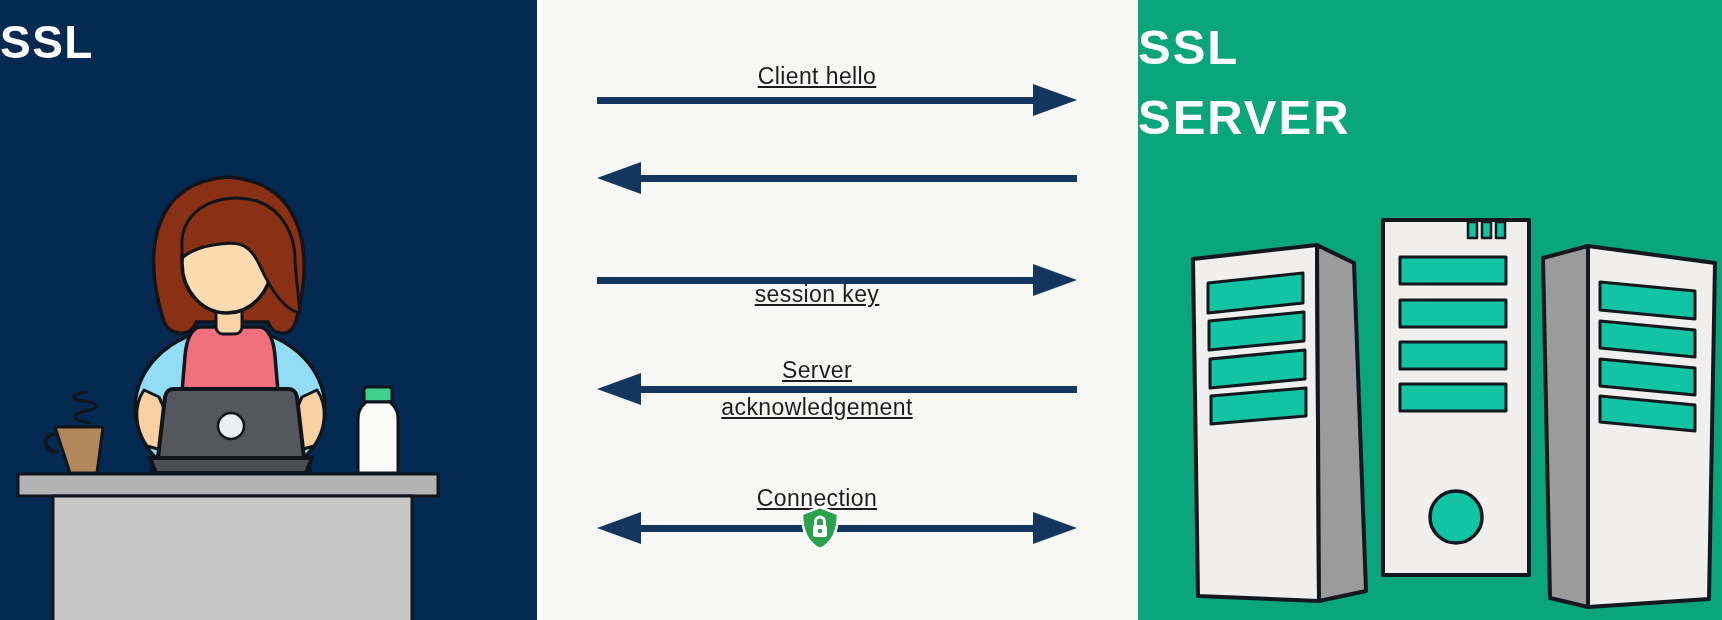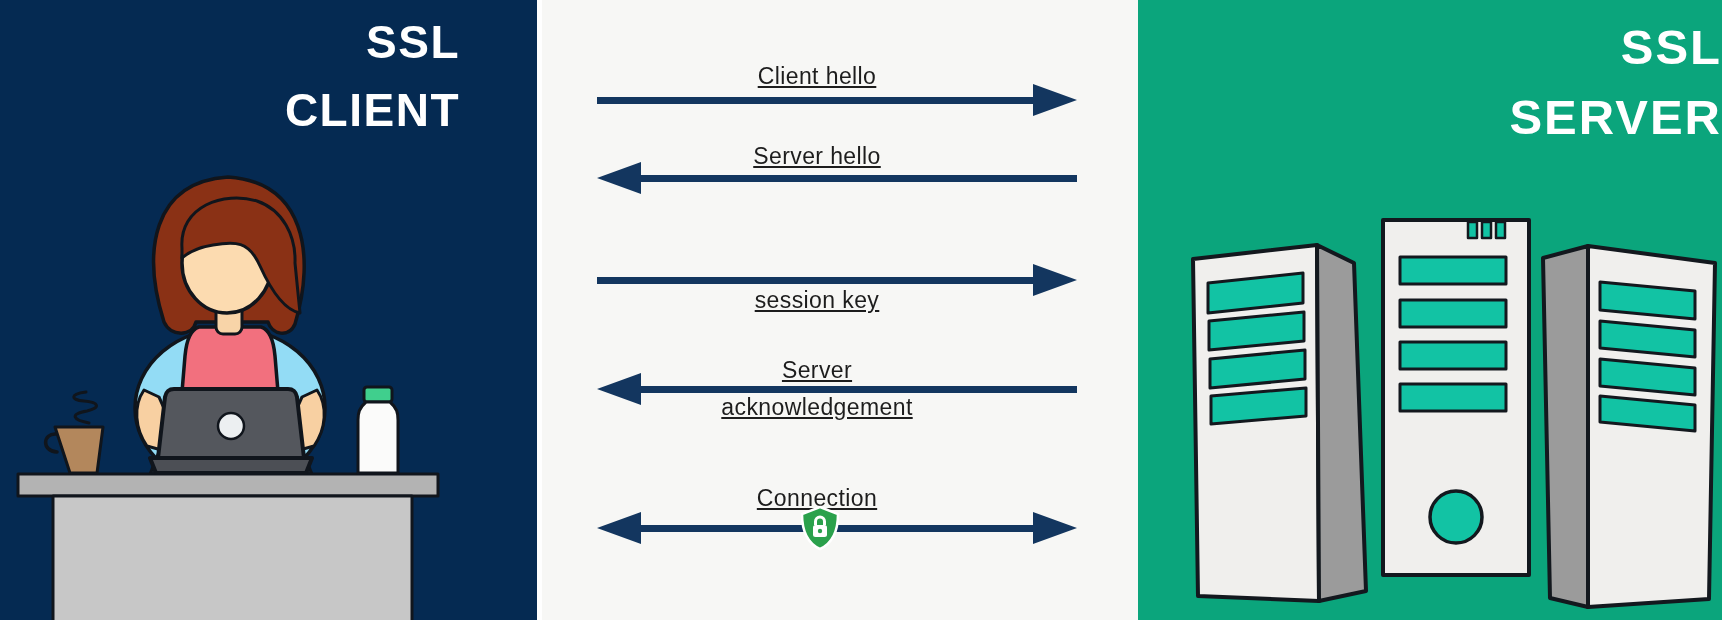"SSL" .panel-title { text-align: right -> left }
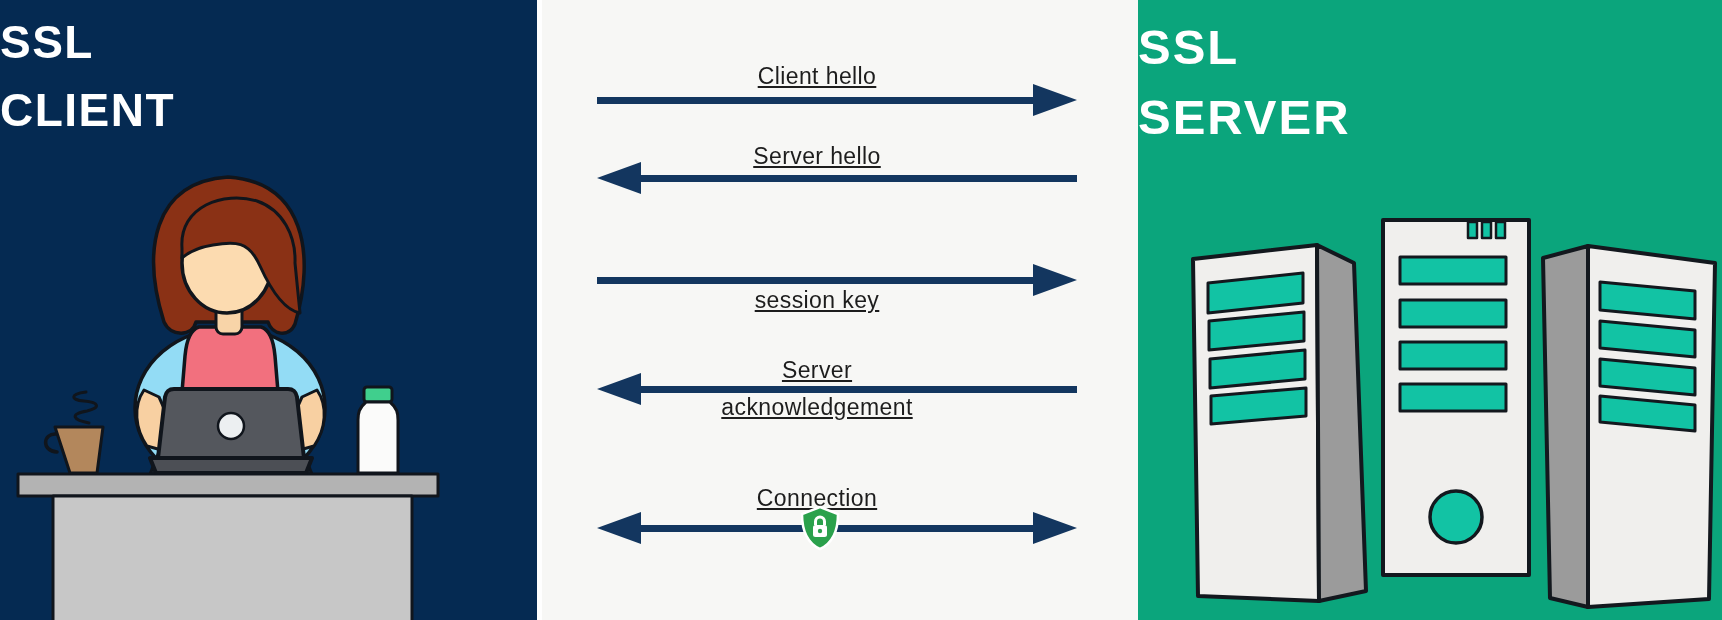"CLIENT" div { html: <div>CLIENT</div> -> none }
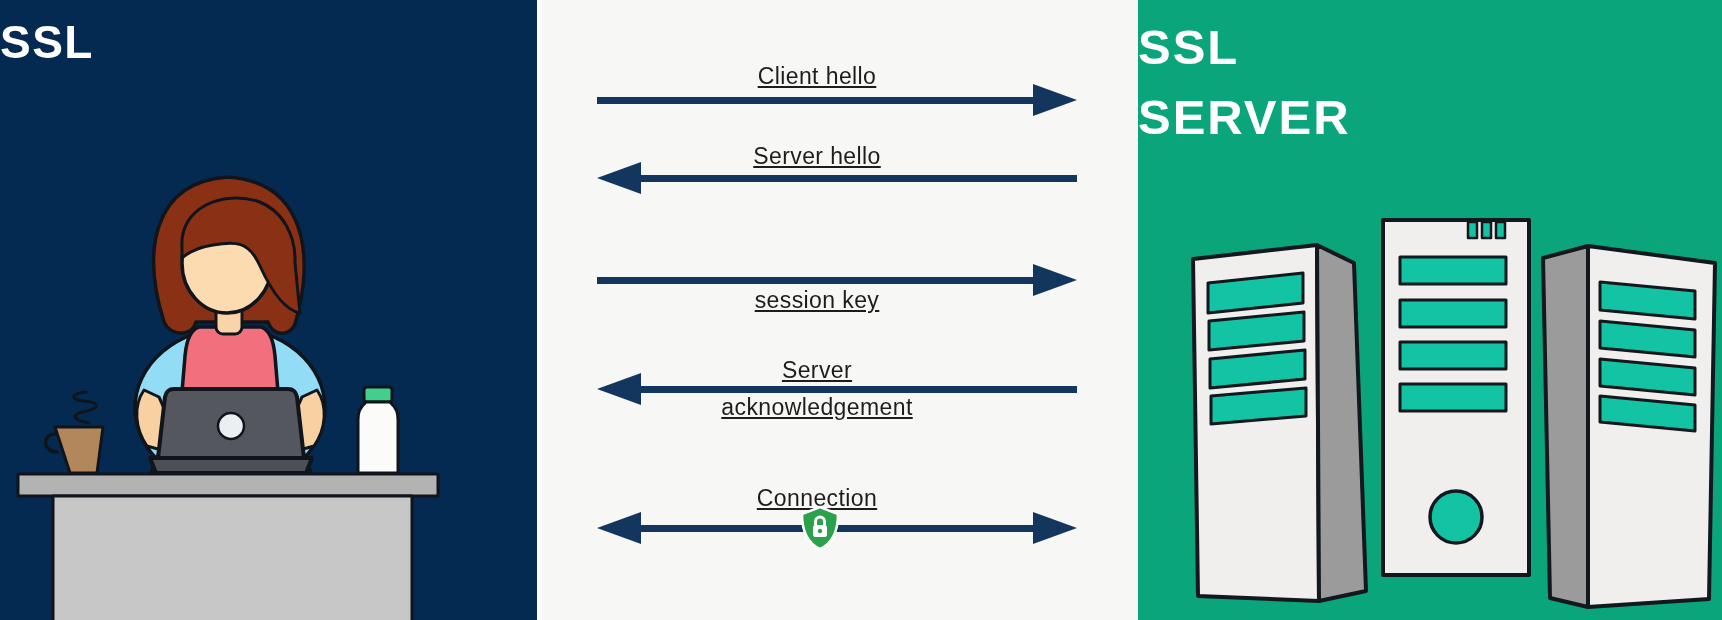"Server hello" div.msg-text { html: <div>Server hello</div> -> none }
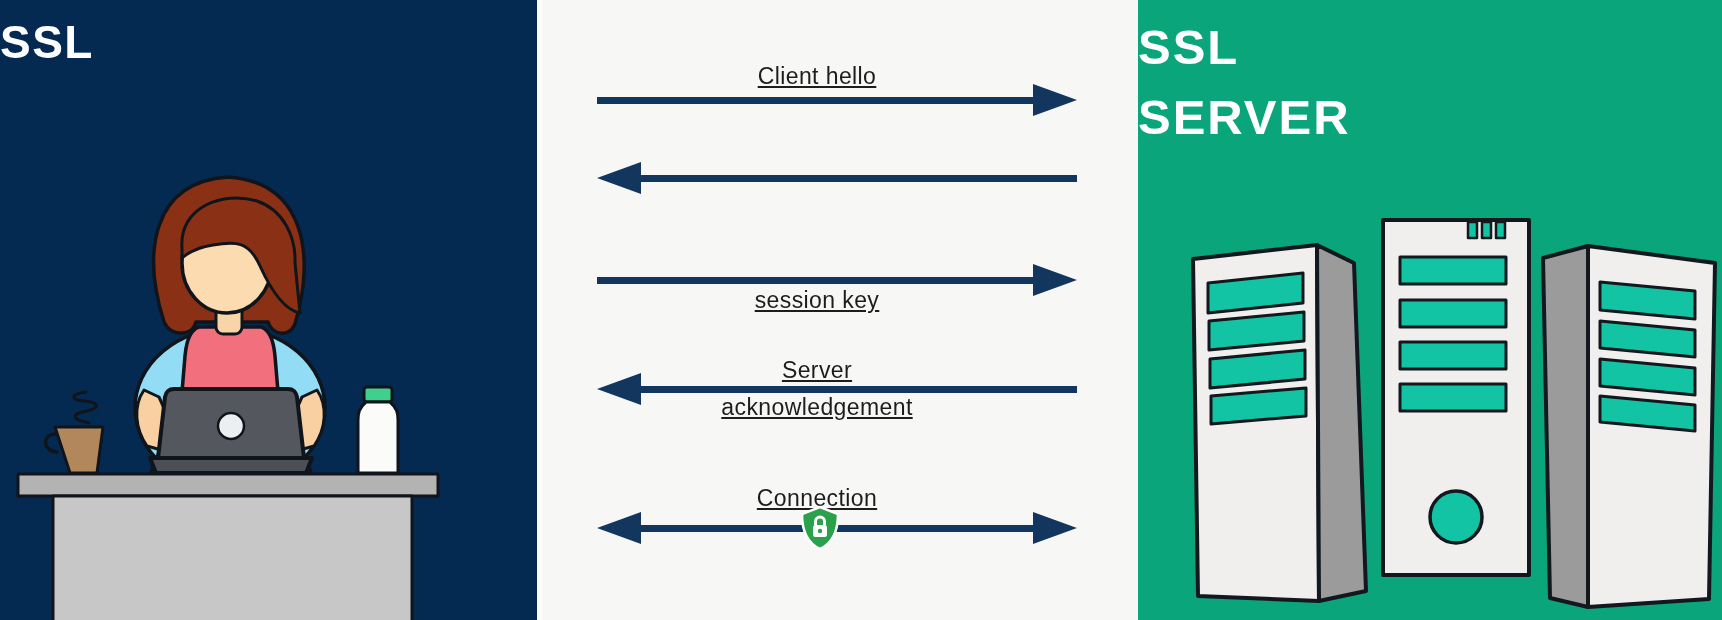"session key" div.msg-text { top: 284px -> 278px }
